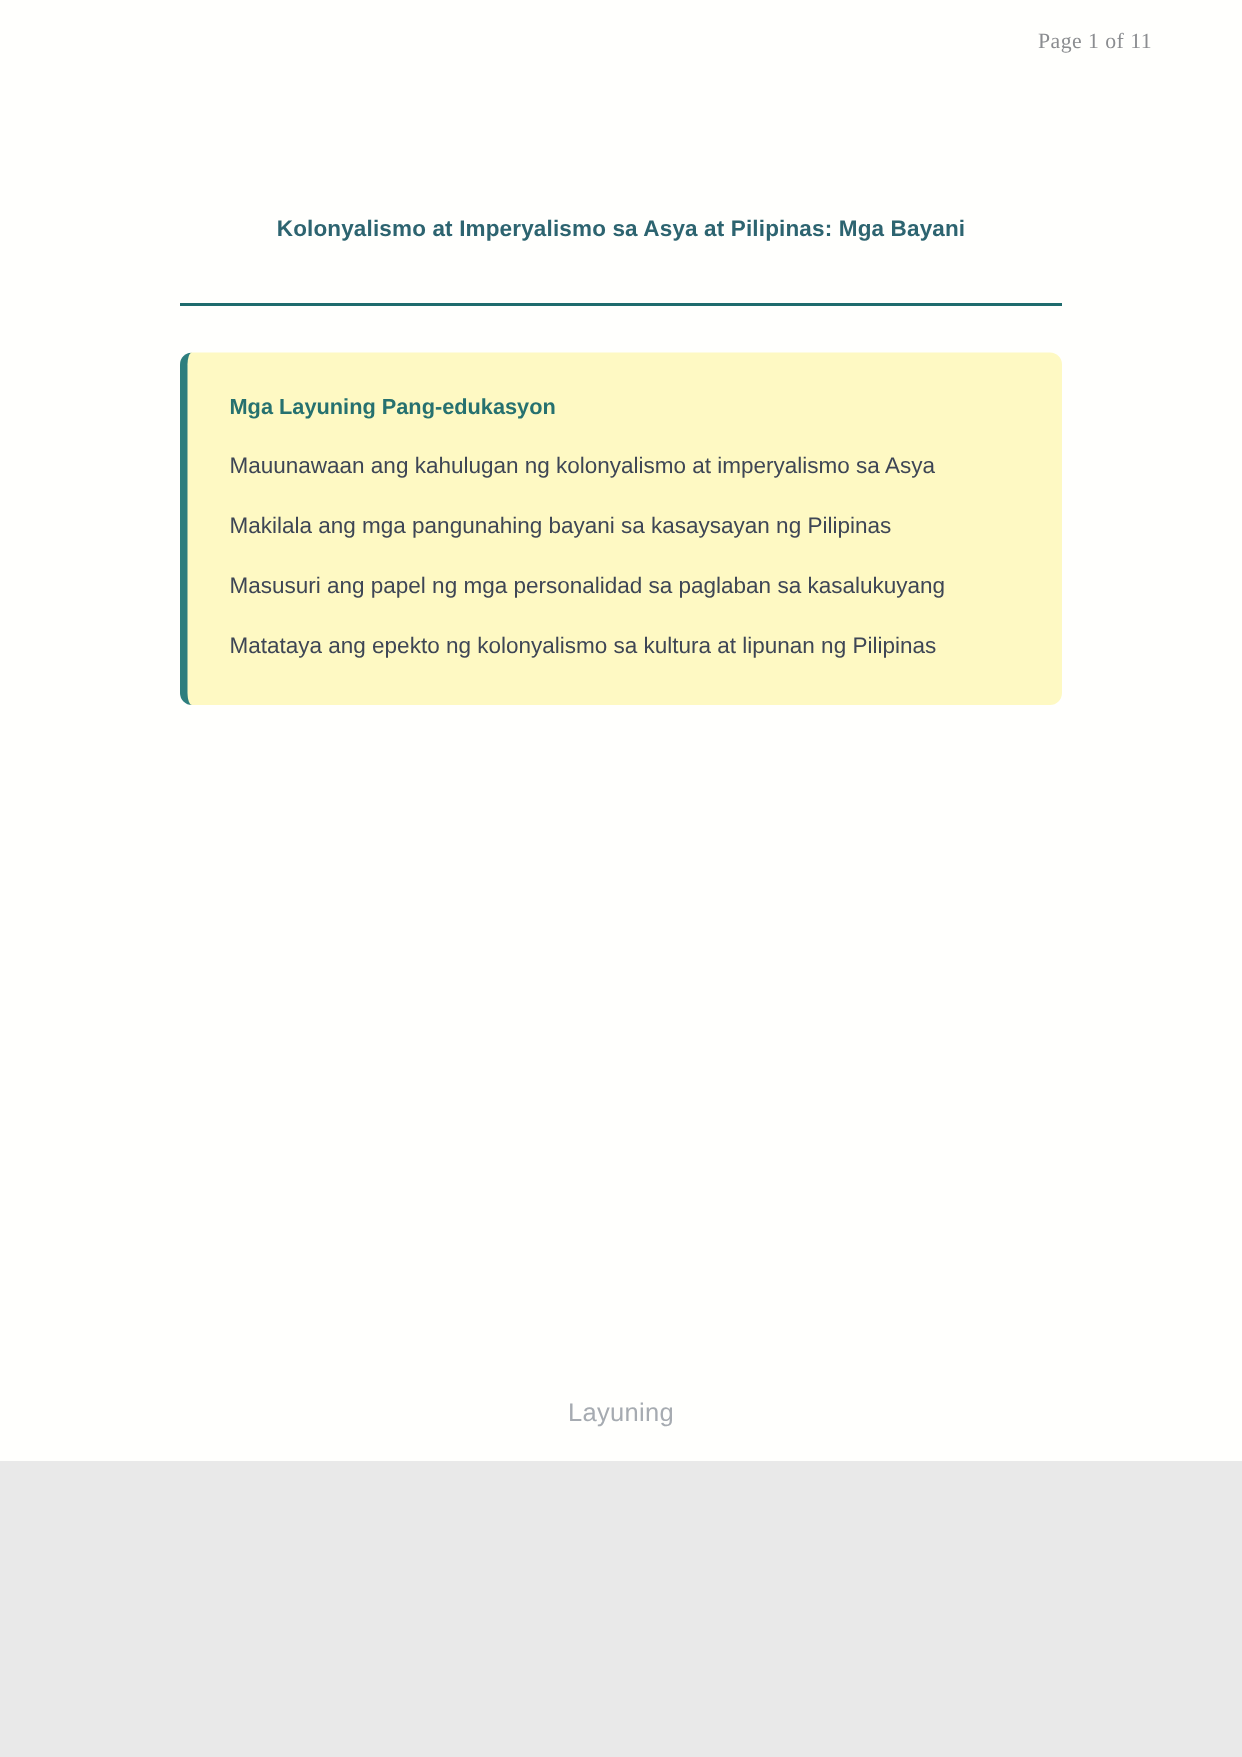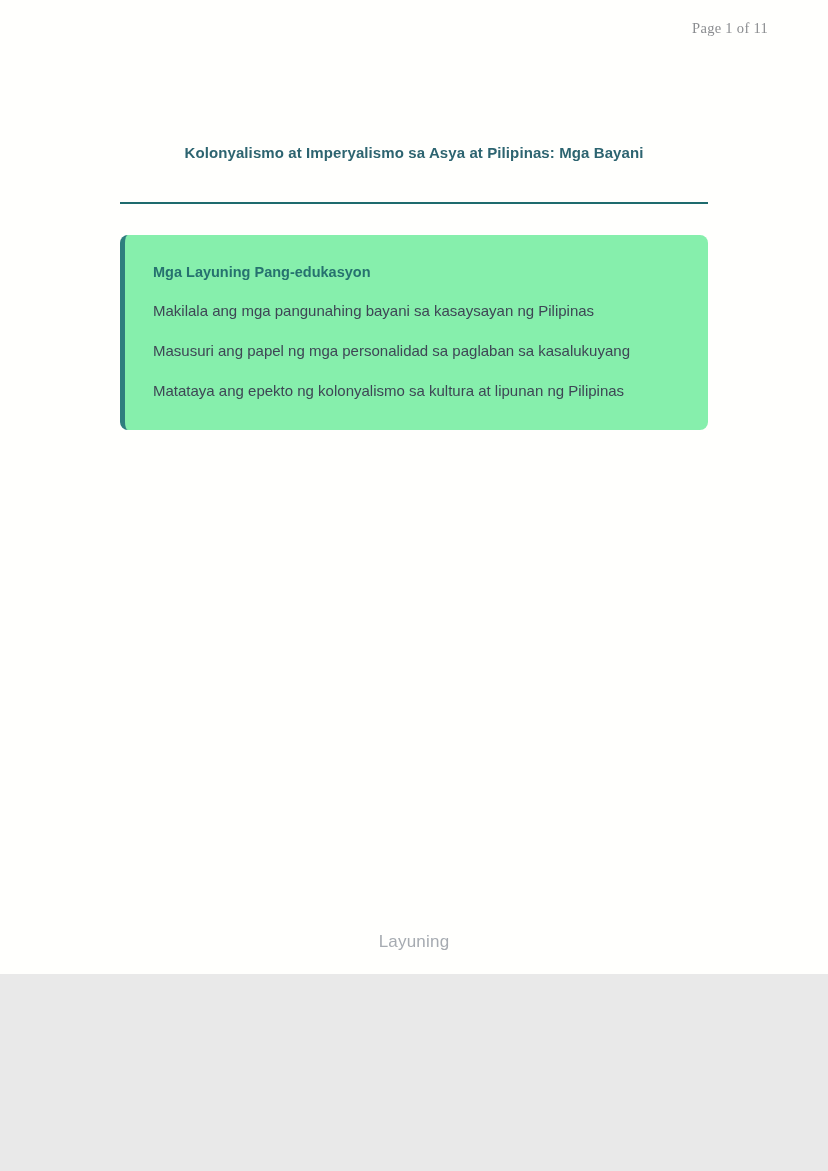"Mga Layuning Pang-edukasyon" .objectives-box { background: #86efac -> #fef9c3 }
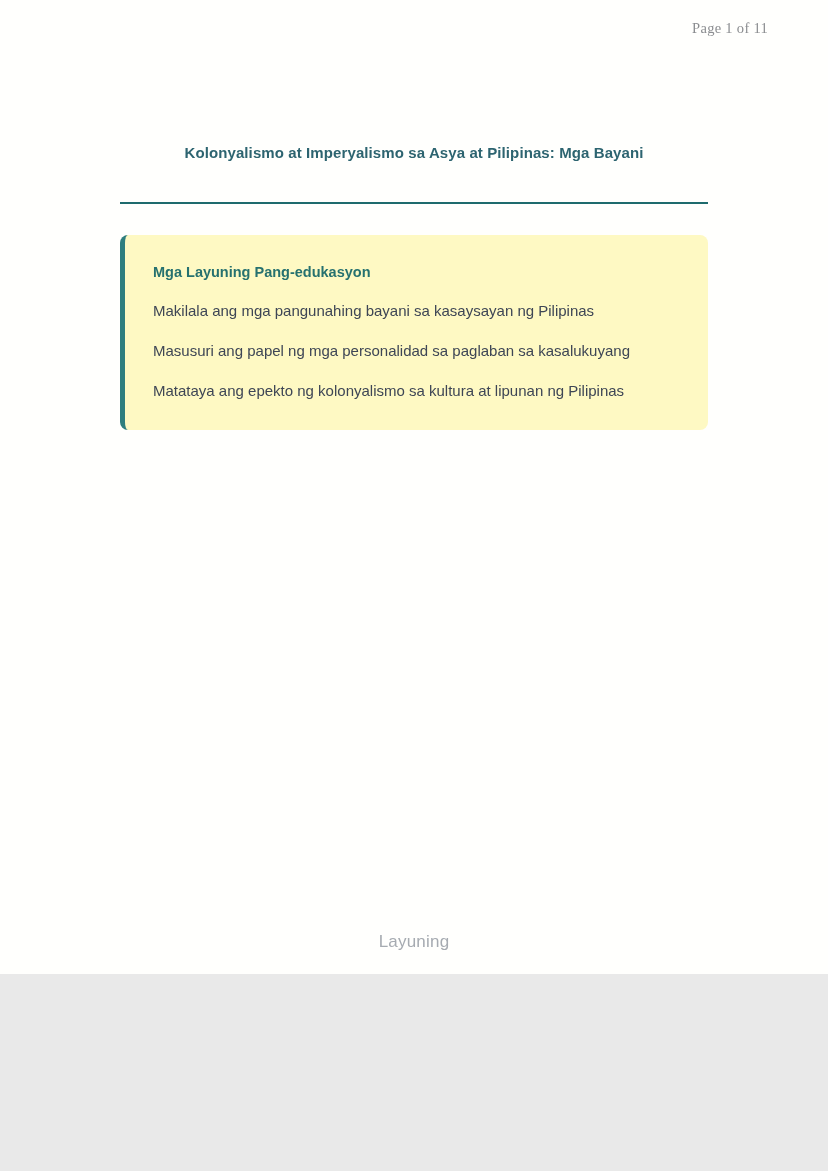"Mauunawaan ang kahulugan ng kolonyalismo" div.objective-item { html: none -> <div>Mauunawaan ang kahulugan ng kolonyalismo at imperyalismo sa Asya</div> }
